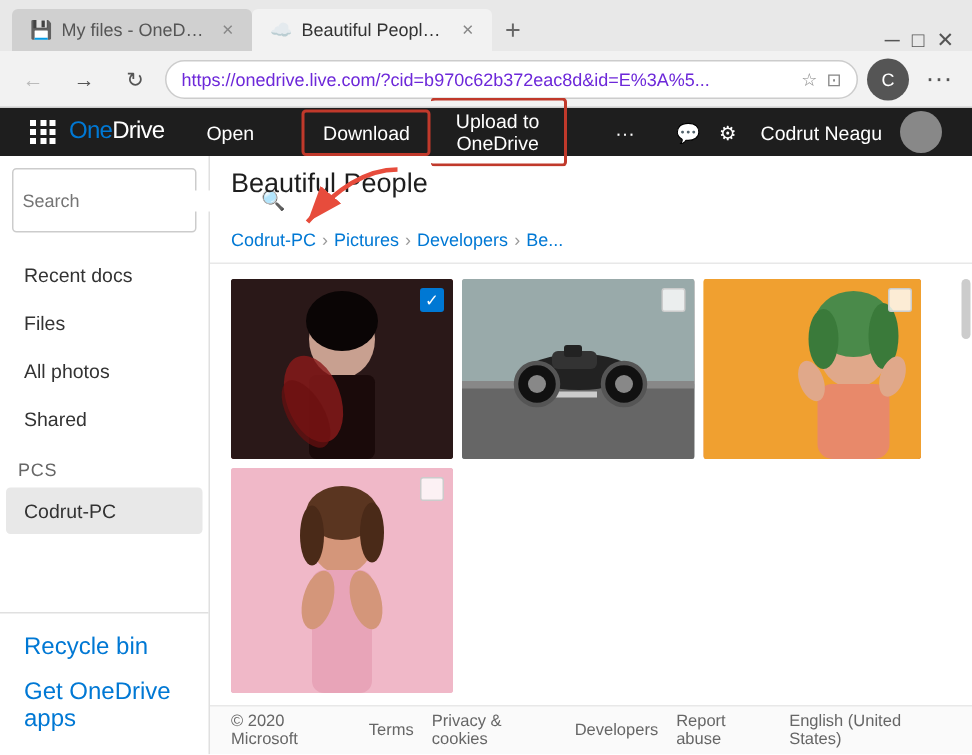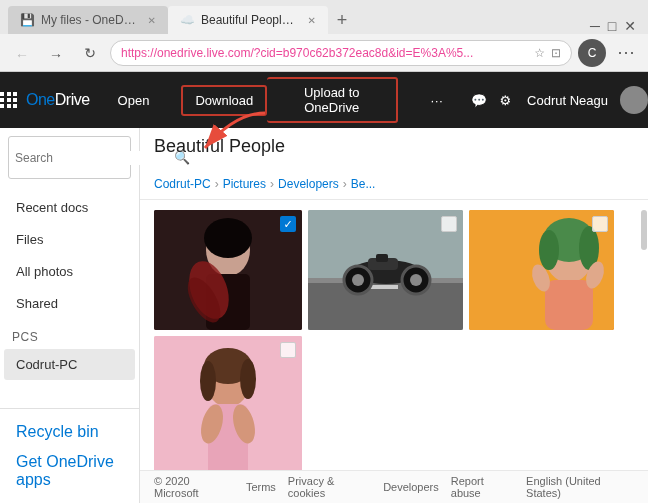"https://onedrive.live.com/?cid=b970c62b3" .address-text { color: #ec4899 -> #6d28d9 }
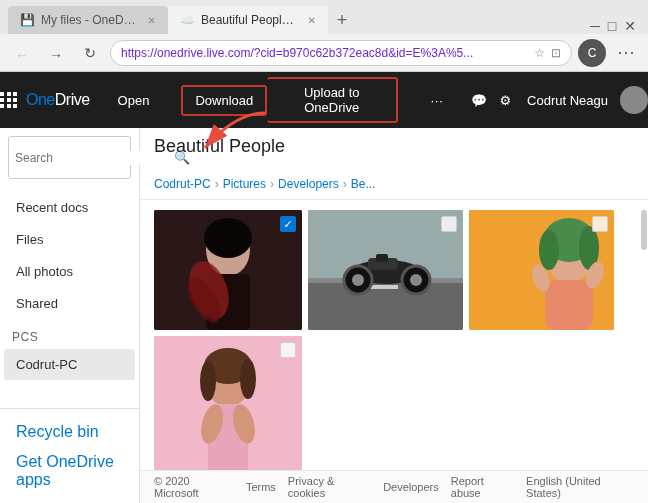"OneDrive" .app-header { height: 56px -> 32px; padding: 0 0 -> 0 20px }
